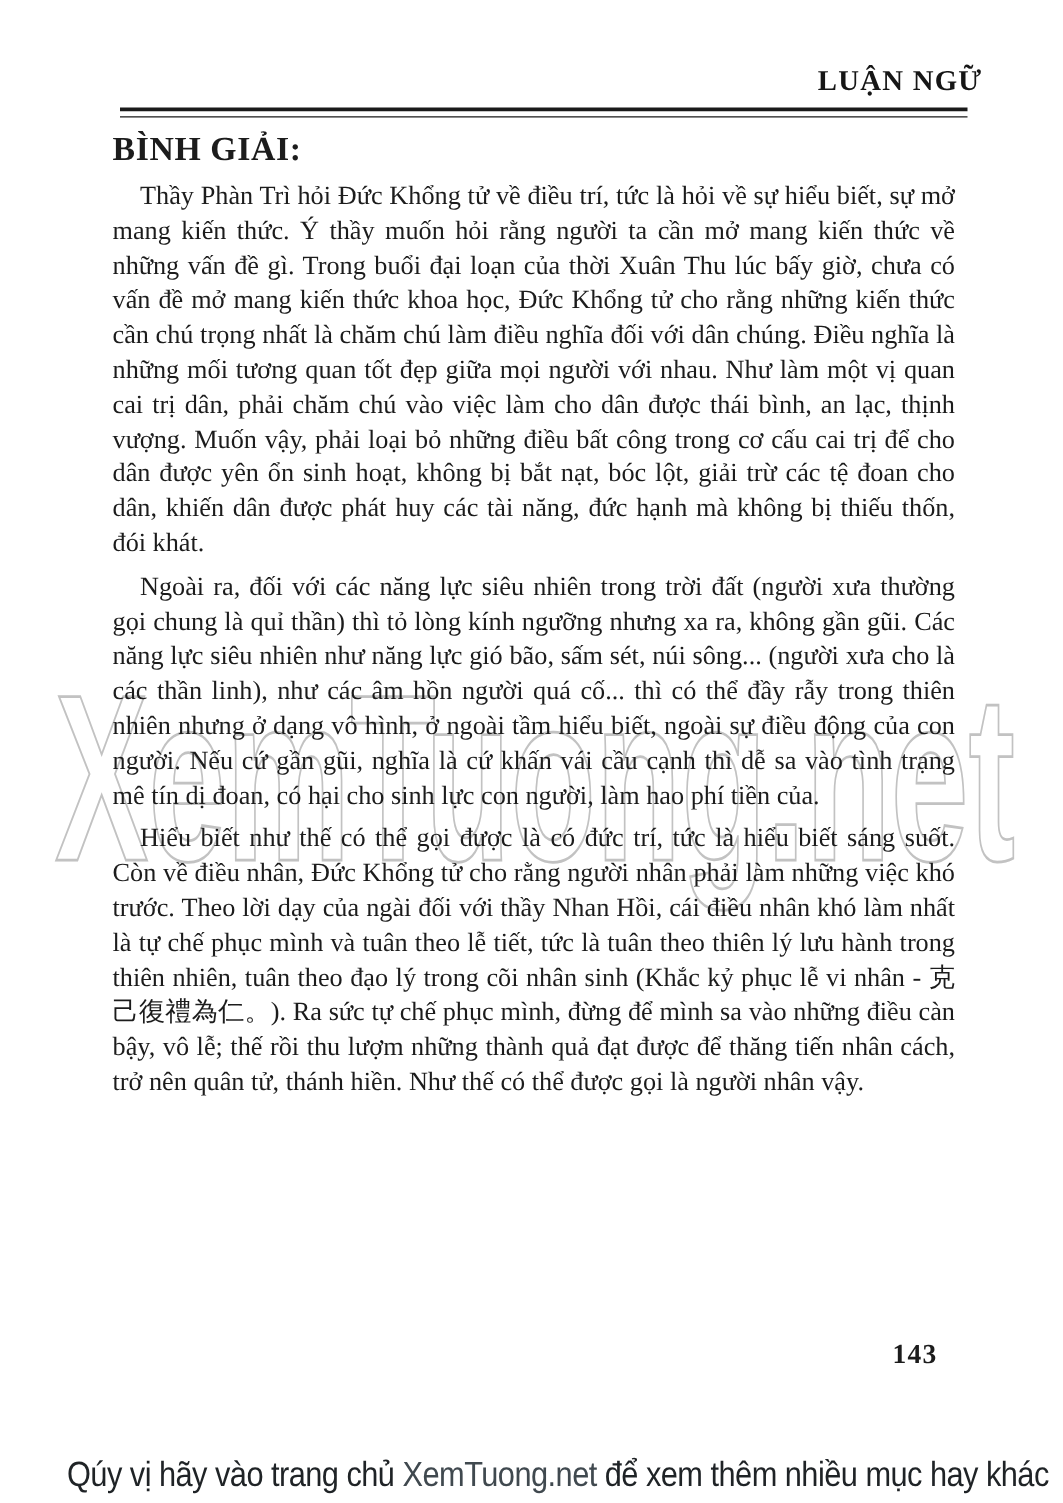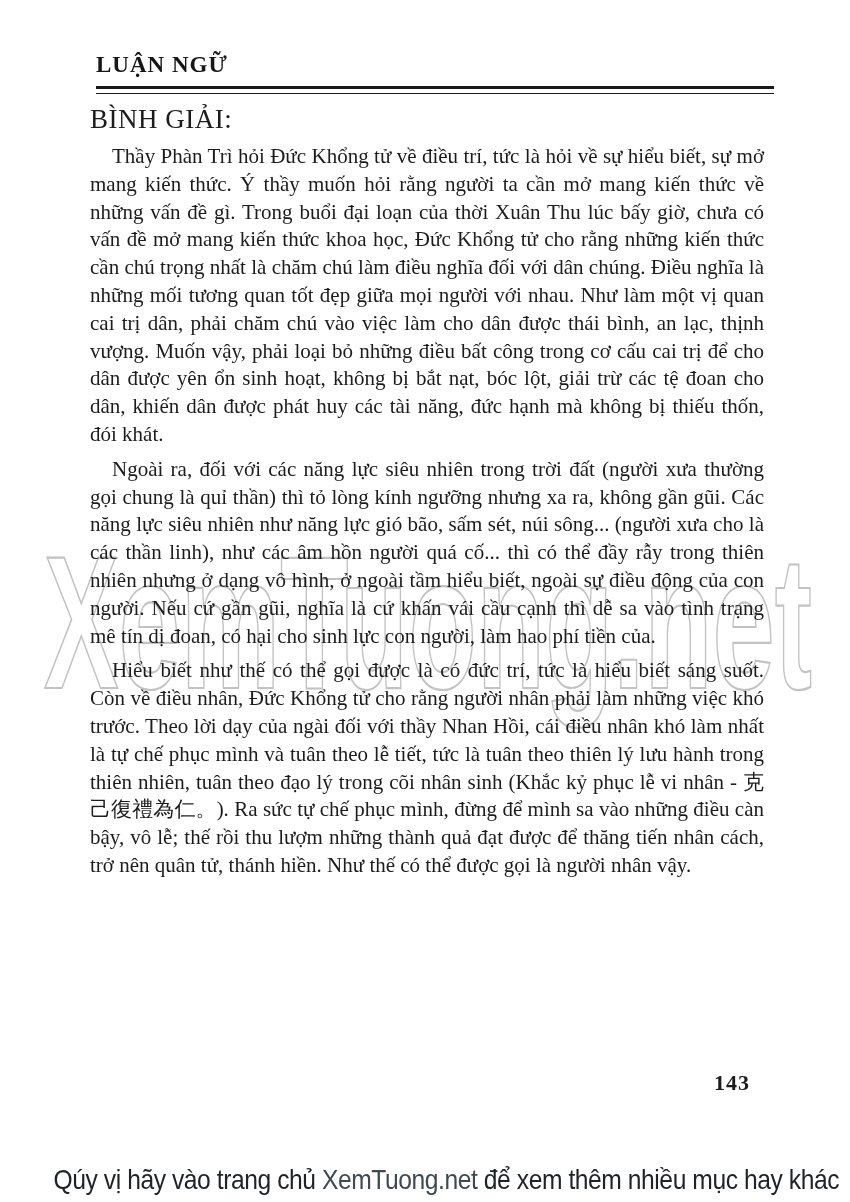"LUẬN NGỮ" .header-row { text-align: none -> right }
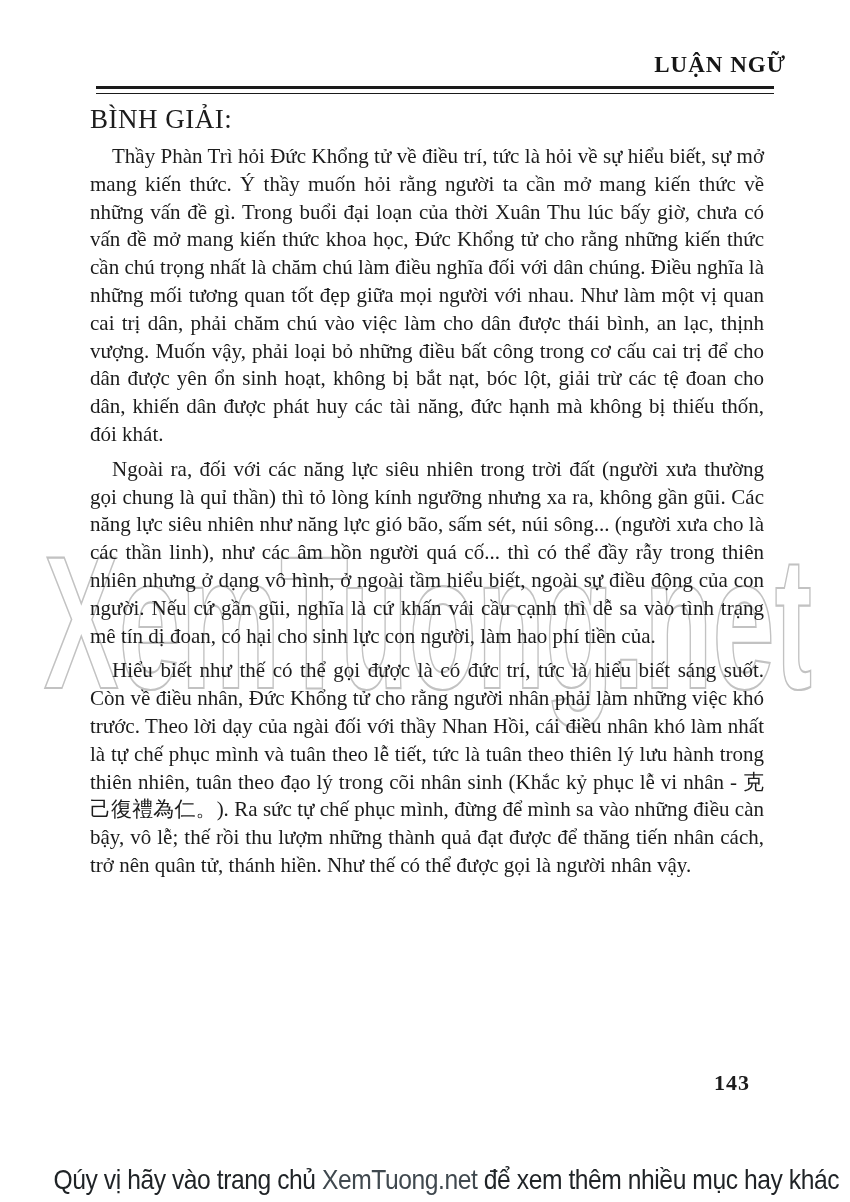"BÌNH GIẢI:" .bg-heading { font-weight: normal -> bold }
